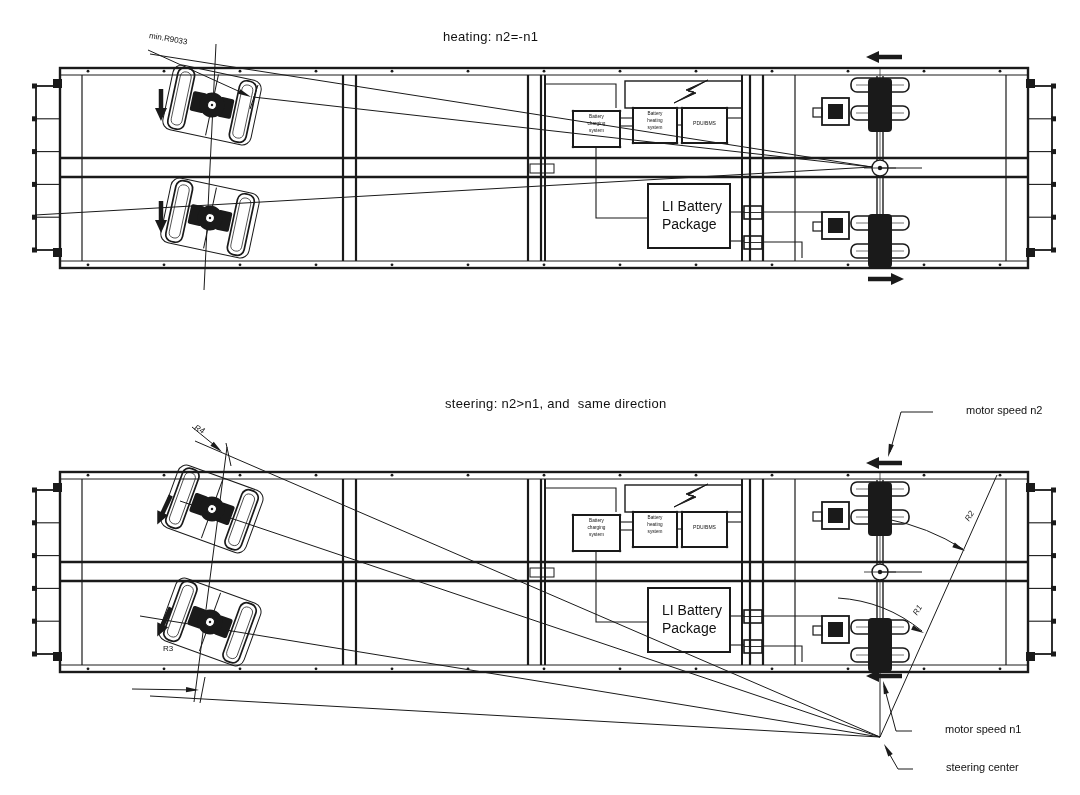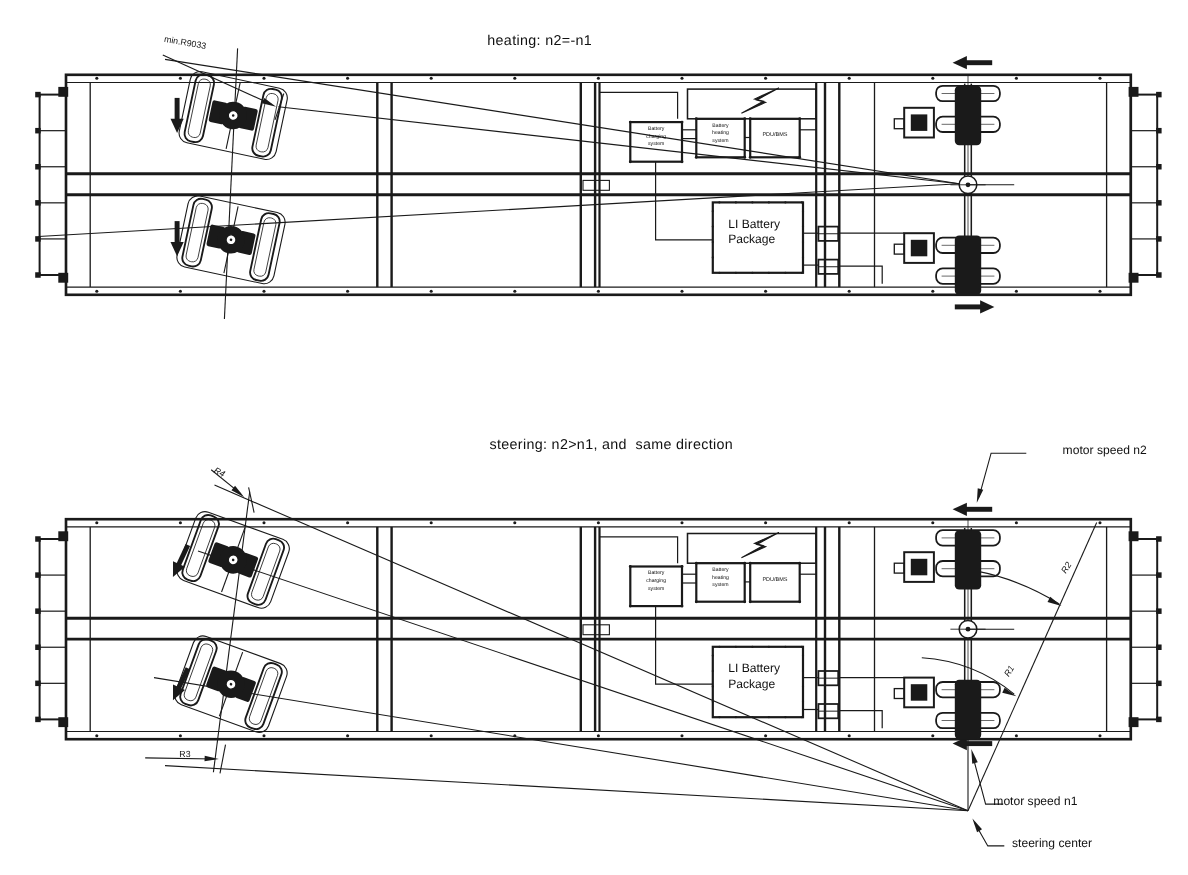"LI Battery" .lilbl { font-size: 11px -> 14px }
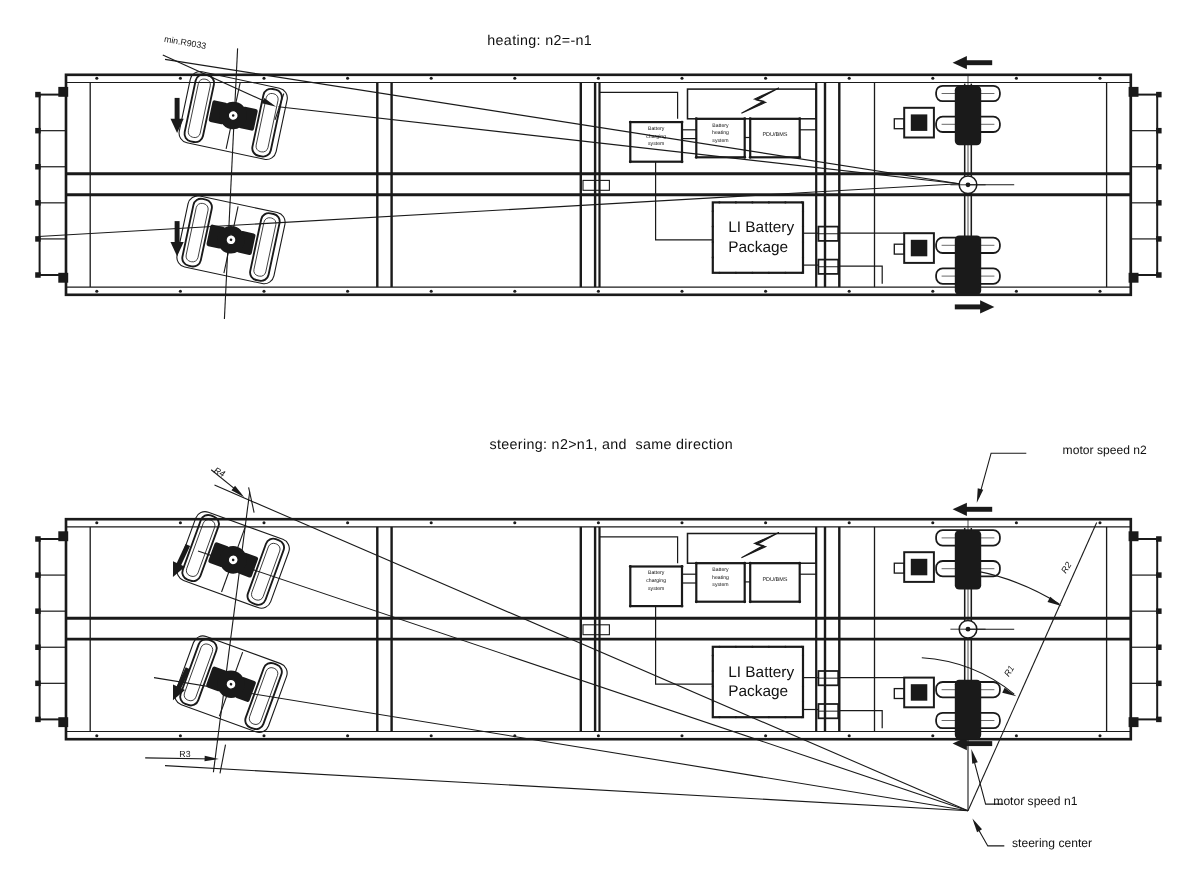"R3" div.lbl { top: 681px -> 644px }
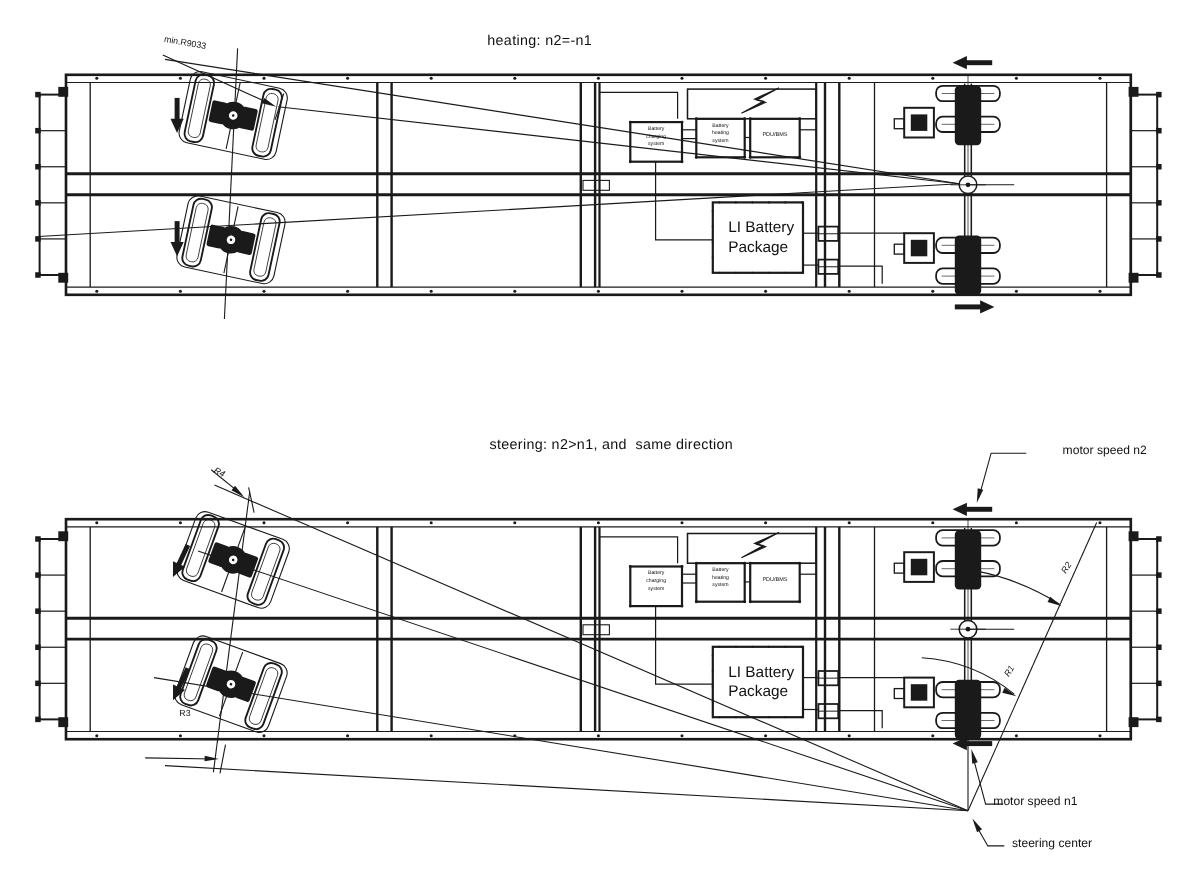"motor speed n1" div.lbl { left: 870px -> 912px }
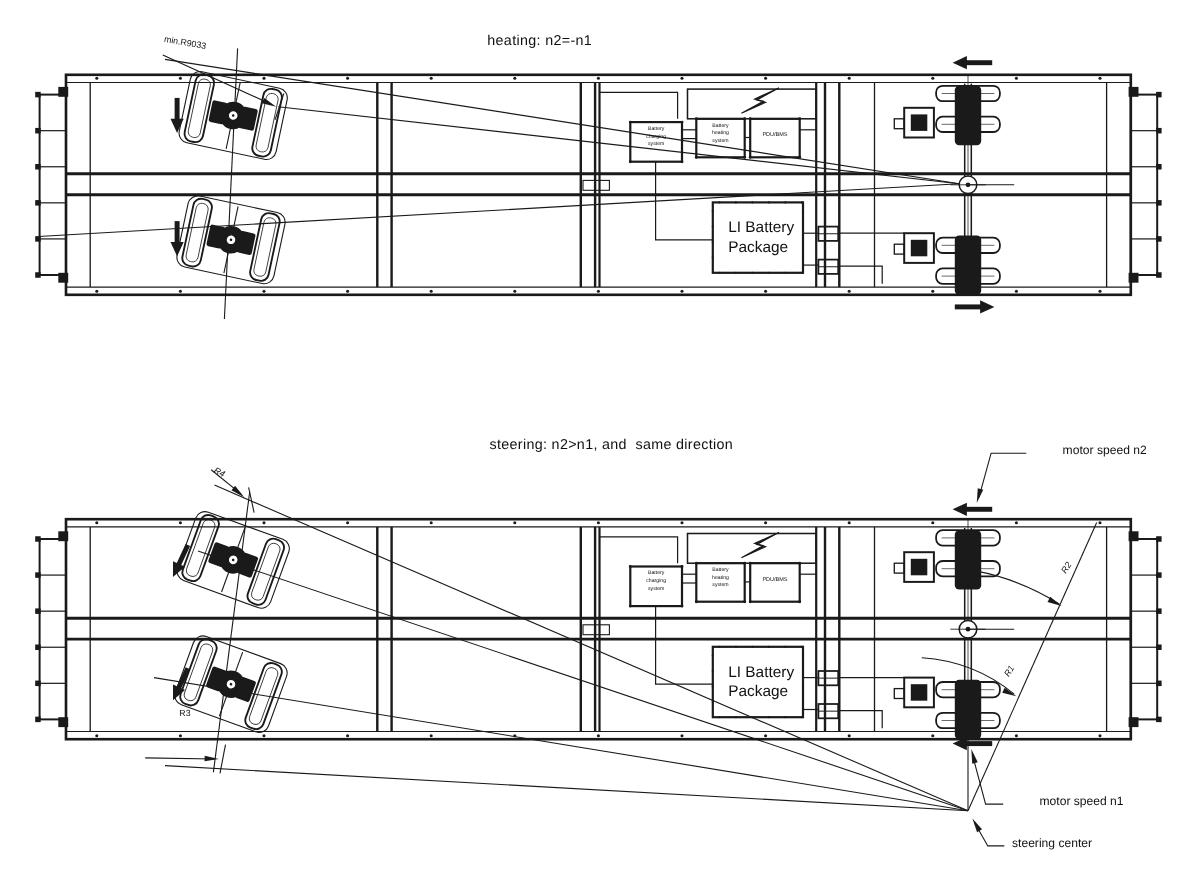"steering center" div.lbl { left: 887px -> 913px }
